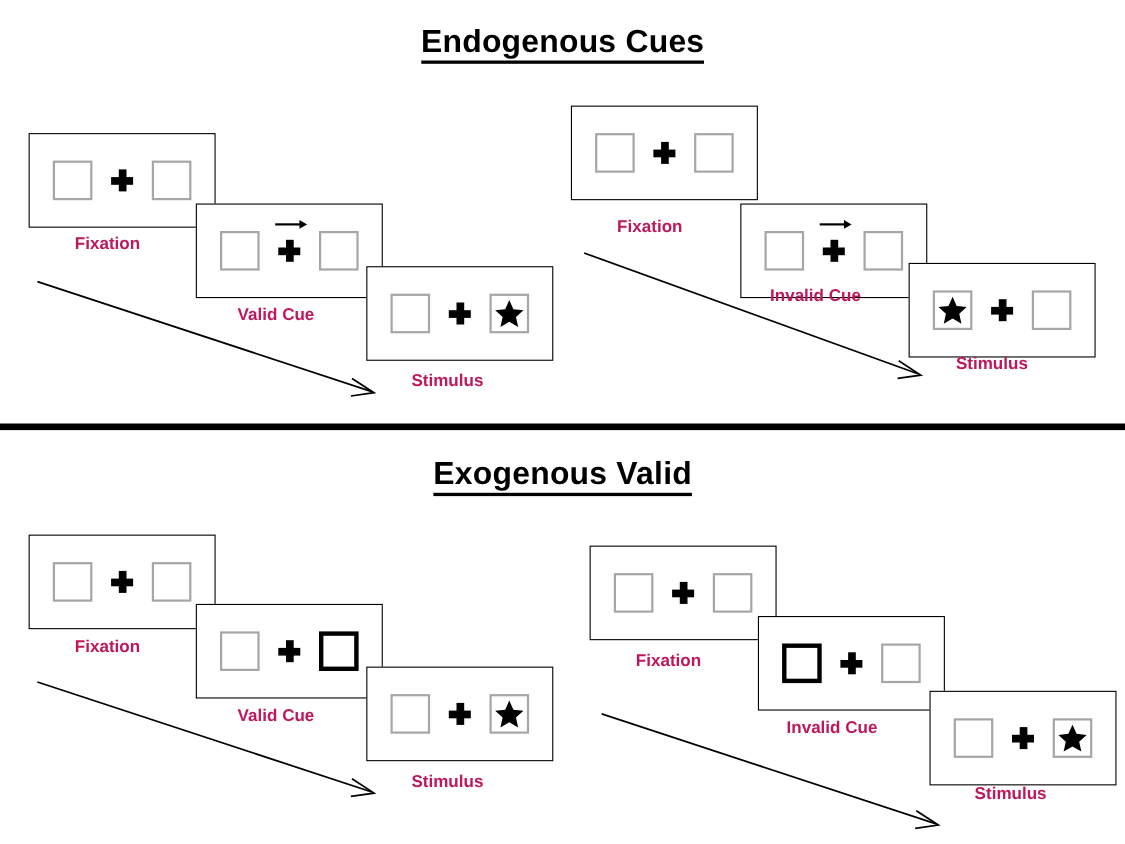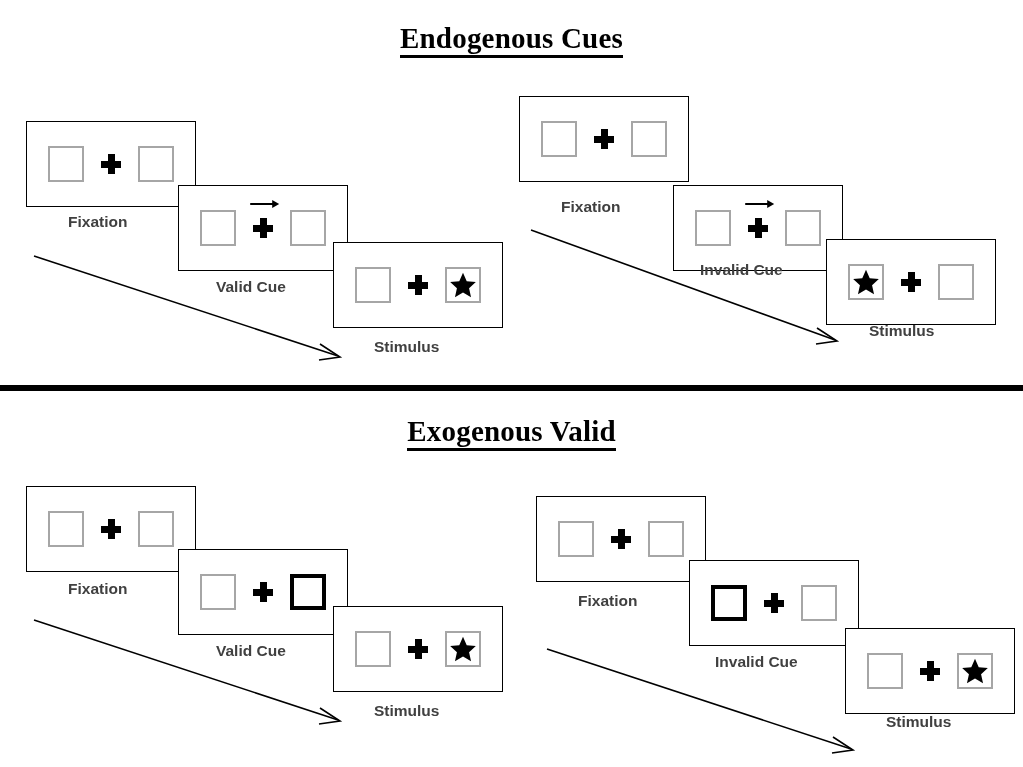"Endogenous Cues" .section-title { font-family: Liberation Serif, serif -> none }
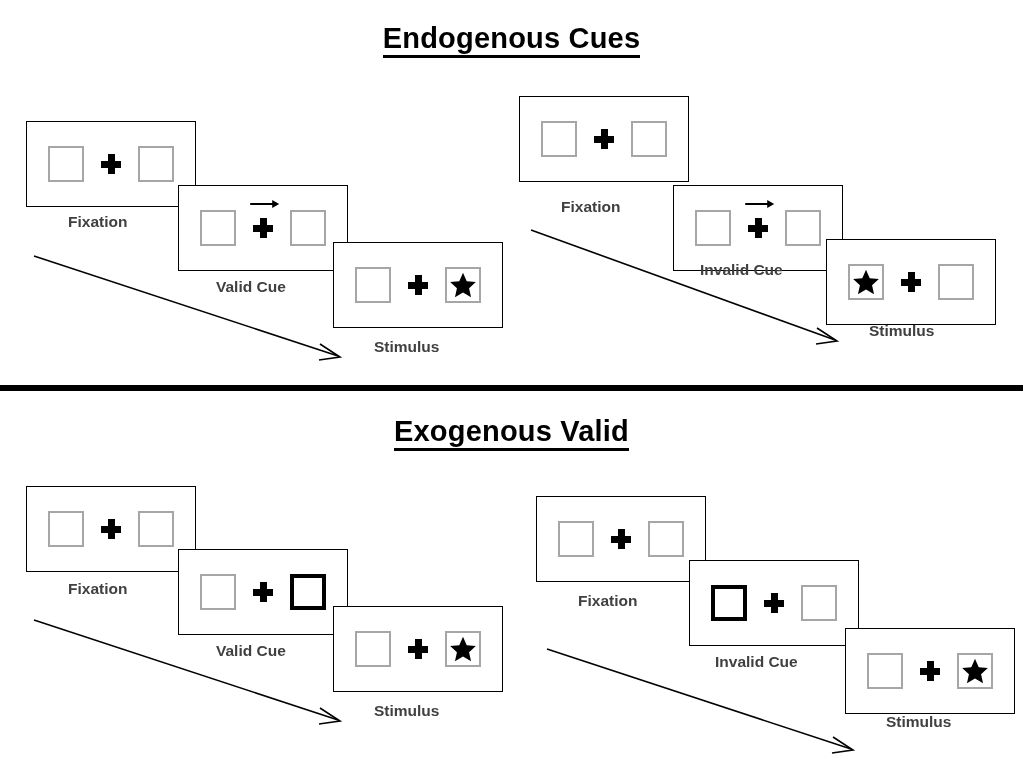"Fixation" .stage-label { color: #404040 -> #be185d }
